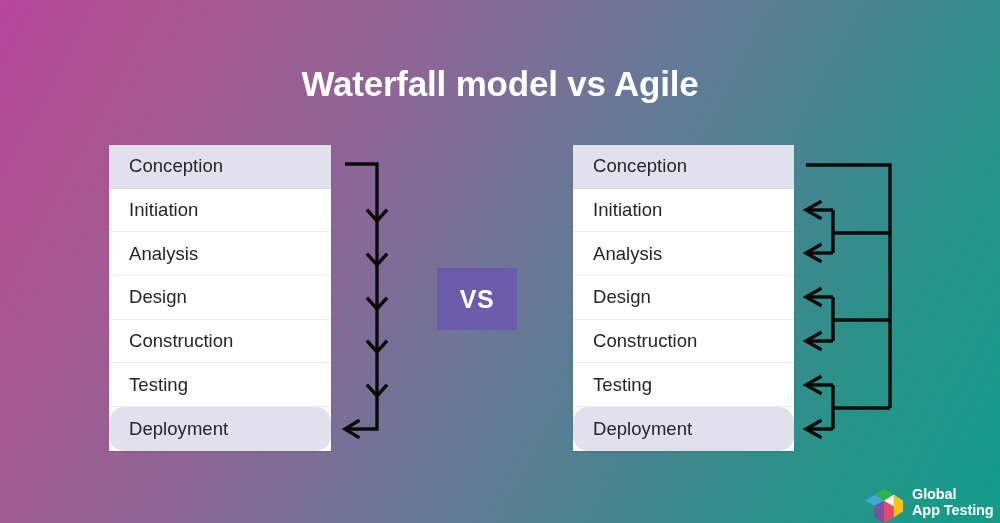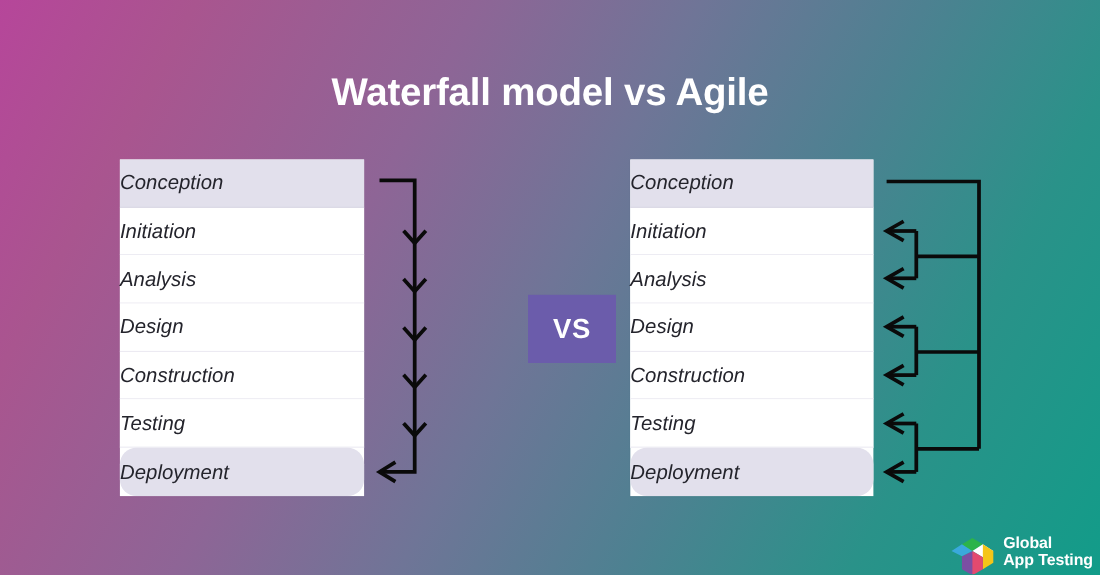"Conception" .row { font-style: italic -> none; padding-left: none -> 20px }
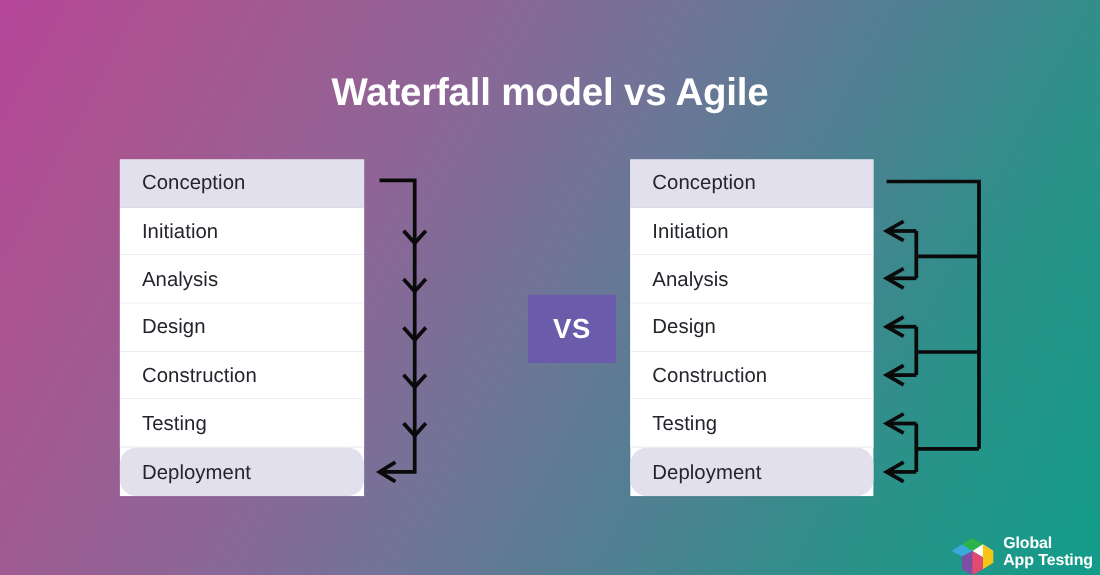"VS" #vs-badge { margin-left: 43px -> none }
